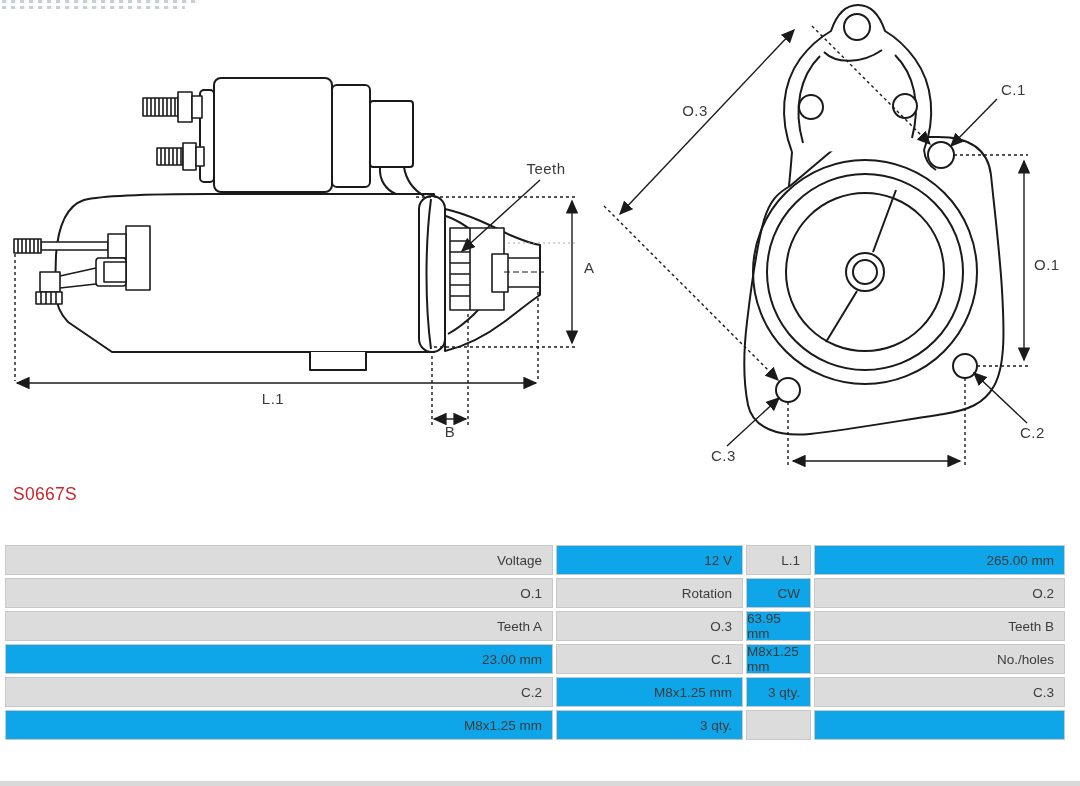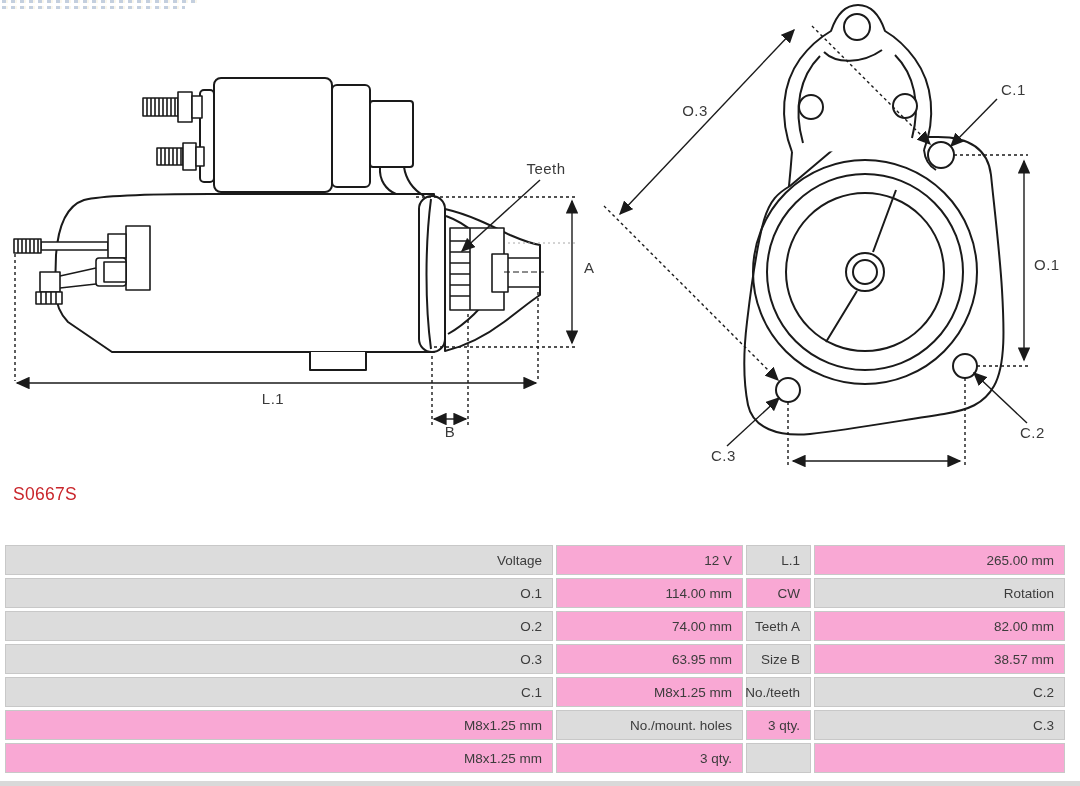"12 V" .cell.white { background: #f9a8d4 -> #0ea5e9 }
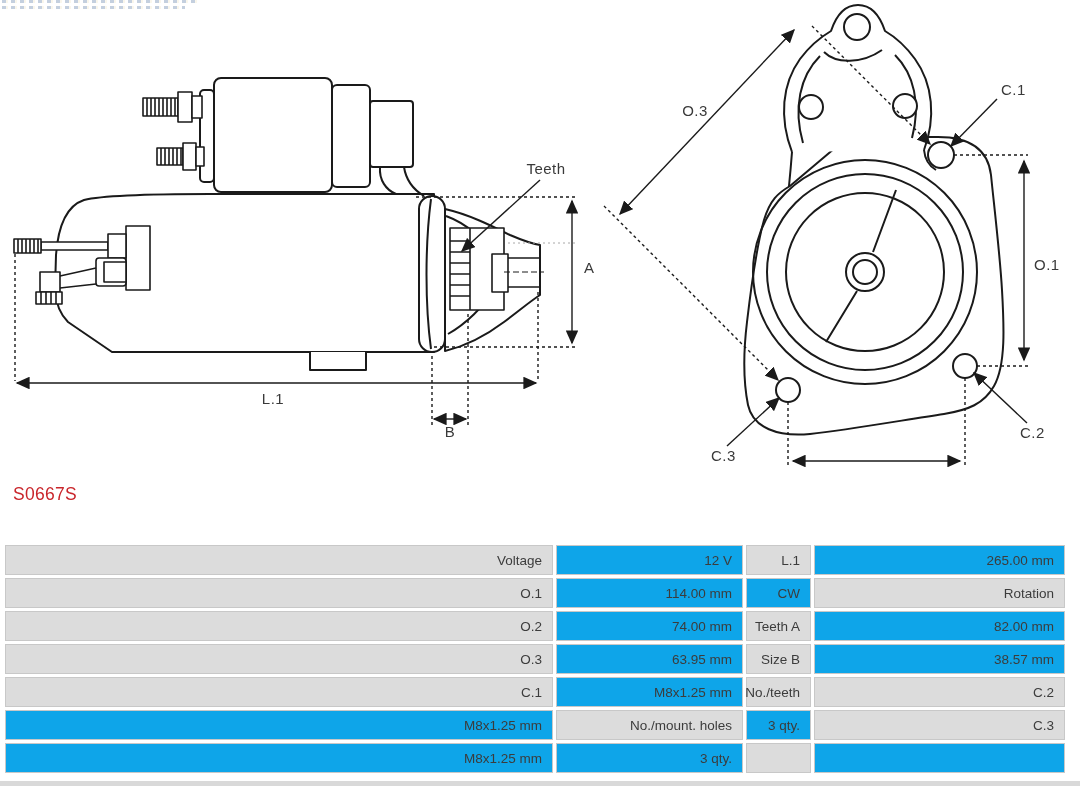"114.00 mm" div.cell { html: <div>114.00 mm</div> -> none }
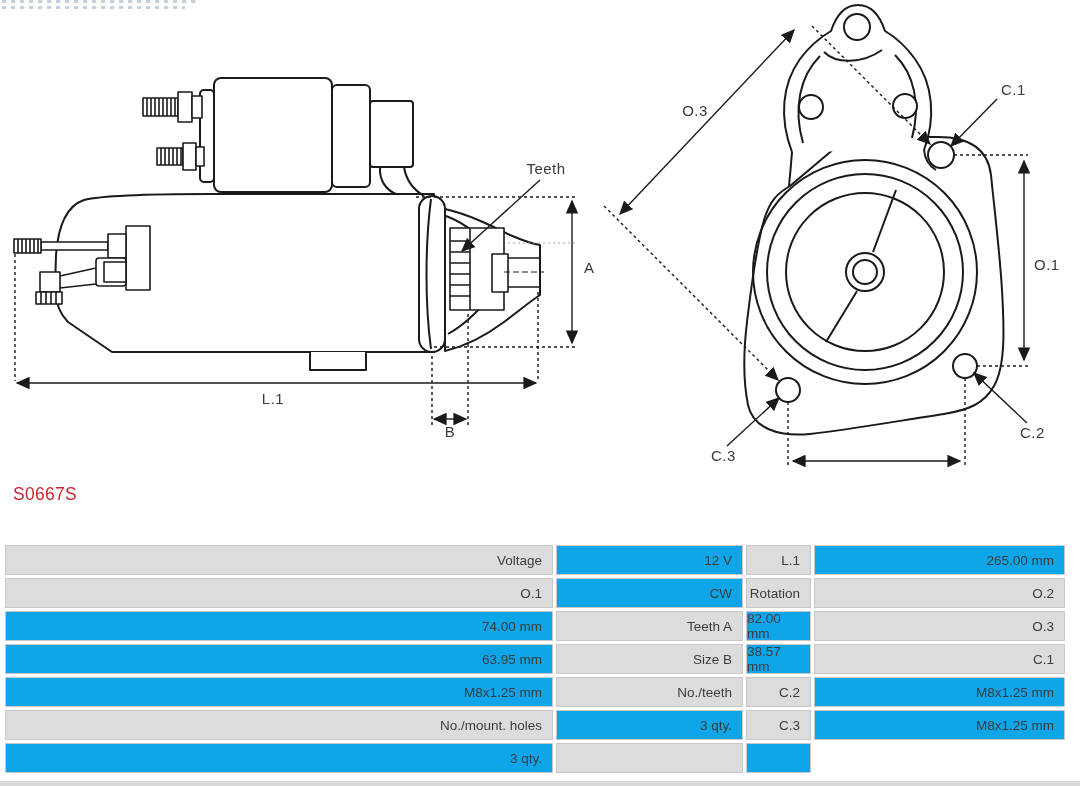"CW" div.cell { order: before "Rotation" -> after "Rotation" }
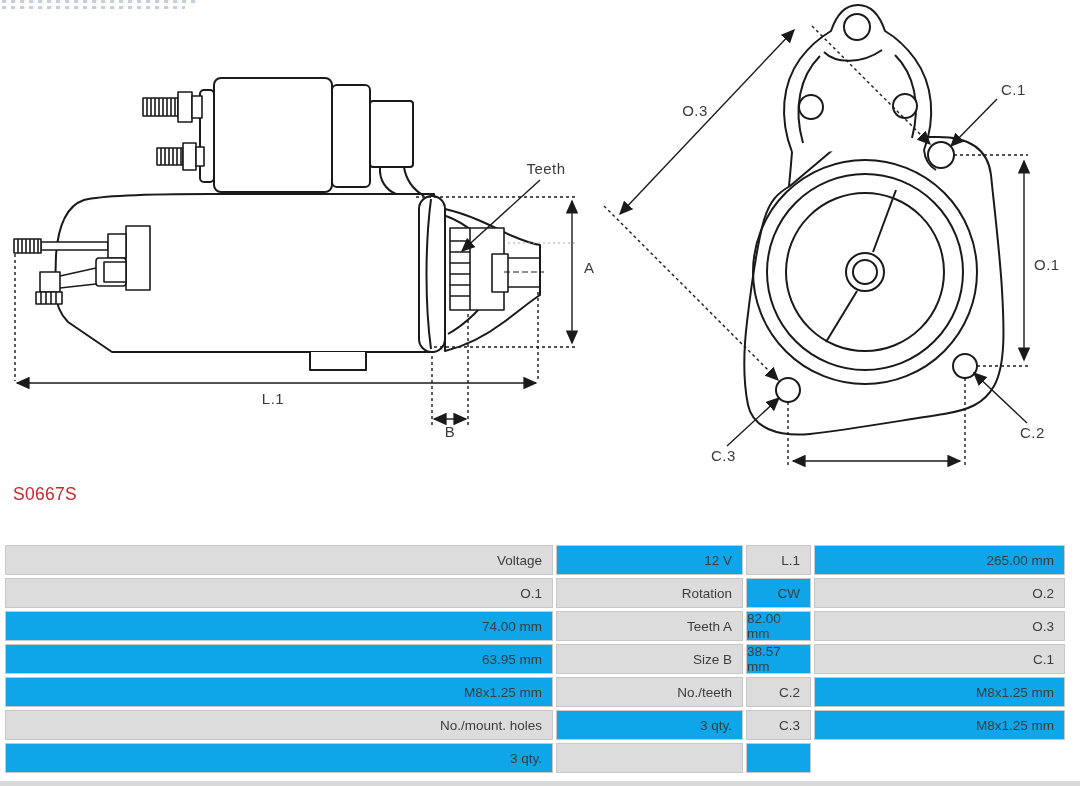"74.00 mm" div.cell { html: <div>74.00 mm</div> -> none }
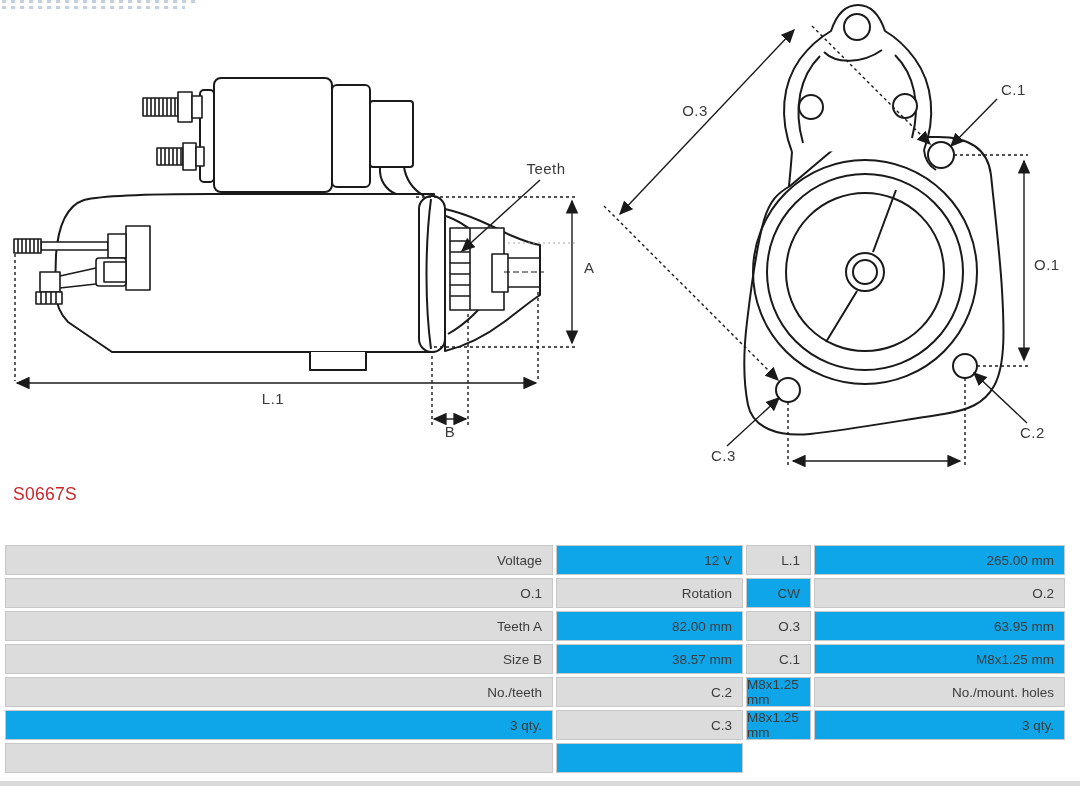"82.00 mm" div.cell { html: <div>82.00 mm</div> -> none }
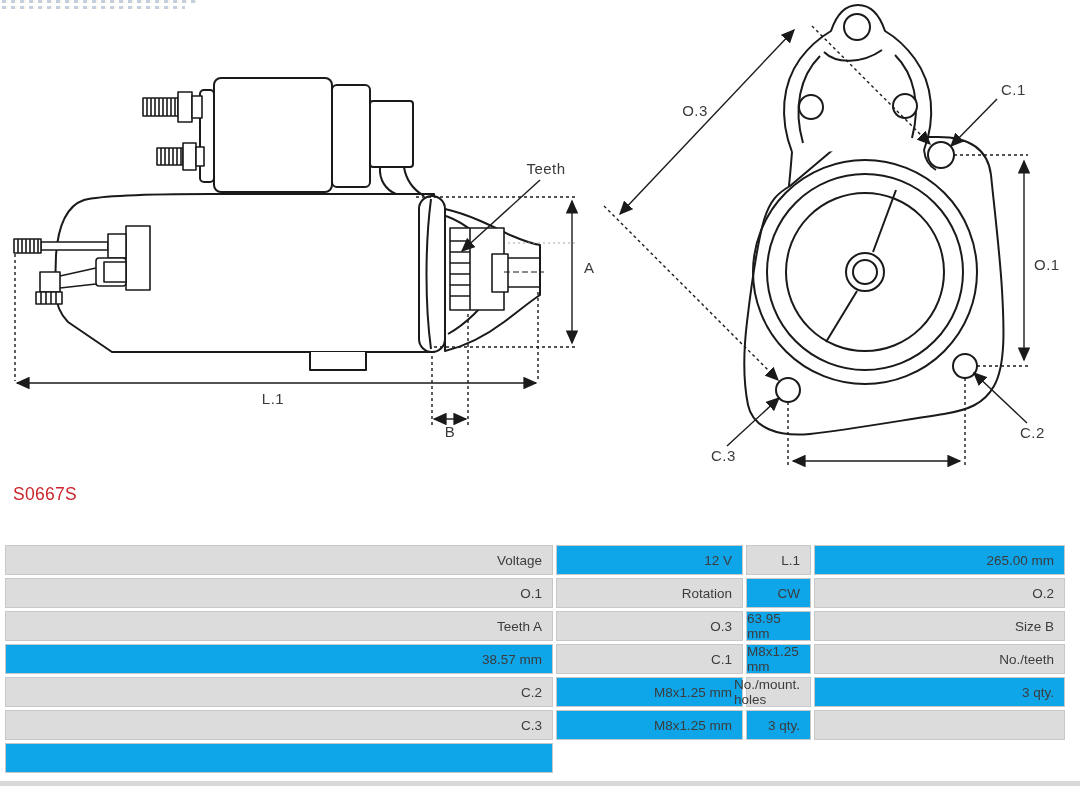"Size B" div.cell { text: Size -> Teeth }
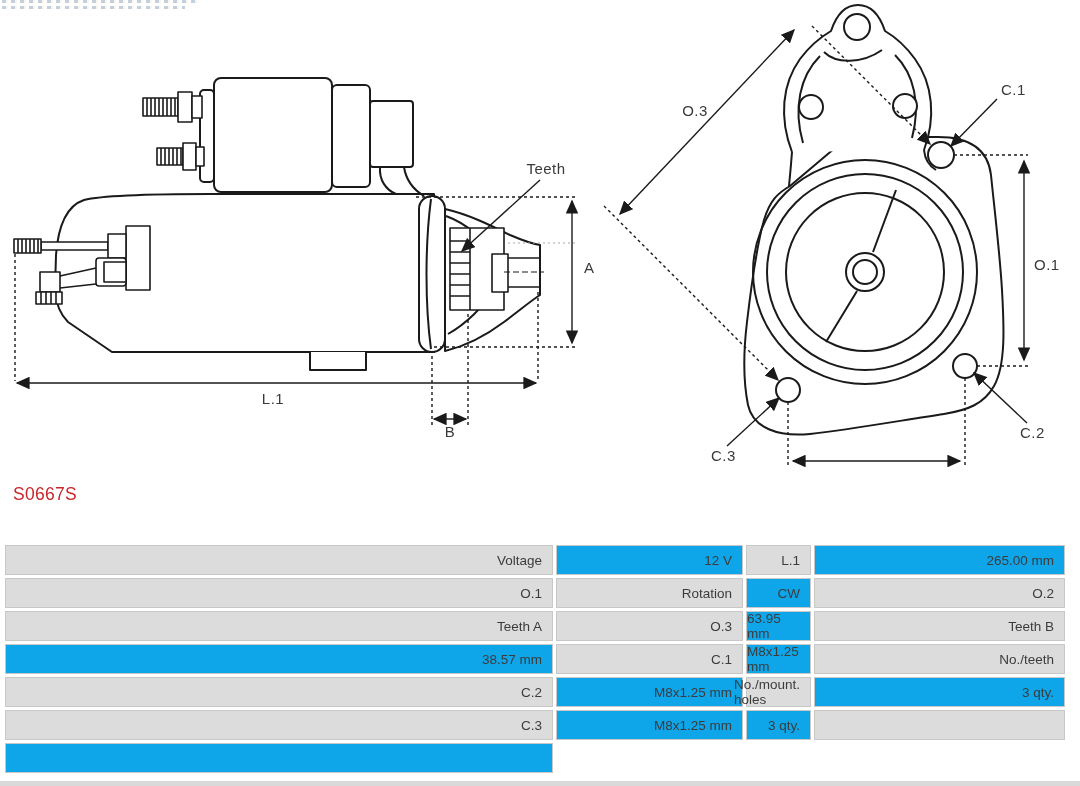"38.57 mm" div.cell { text: 38.57 -> 23.00 }
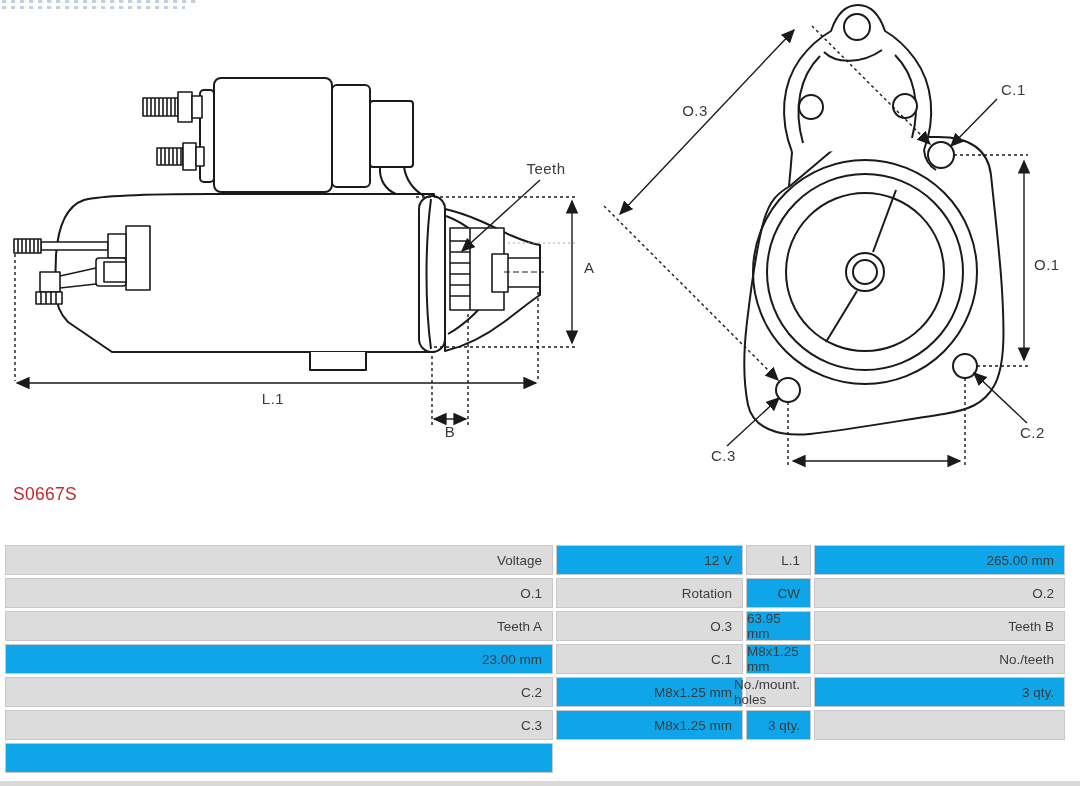"No./teeth" div.cell { text: No./teeth -> No./holes }
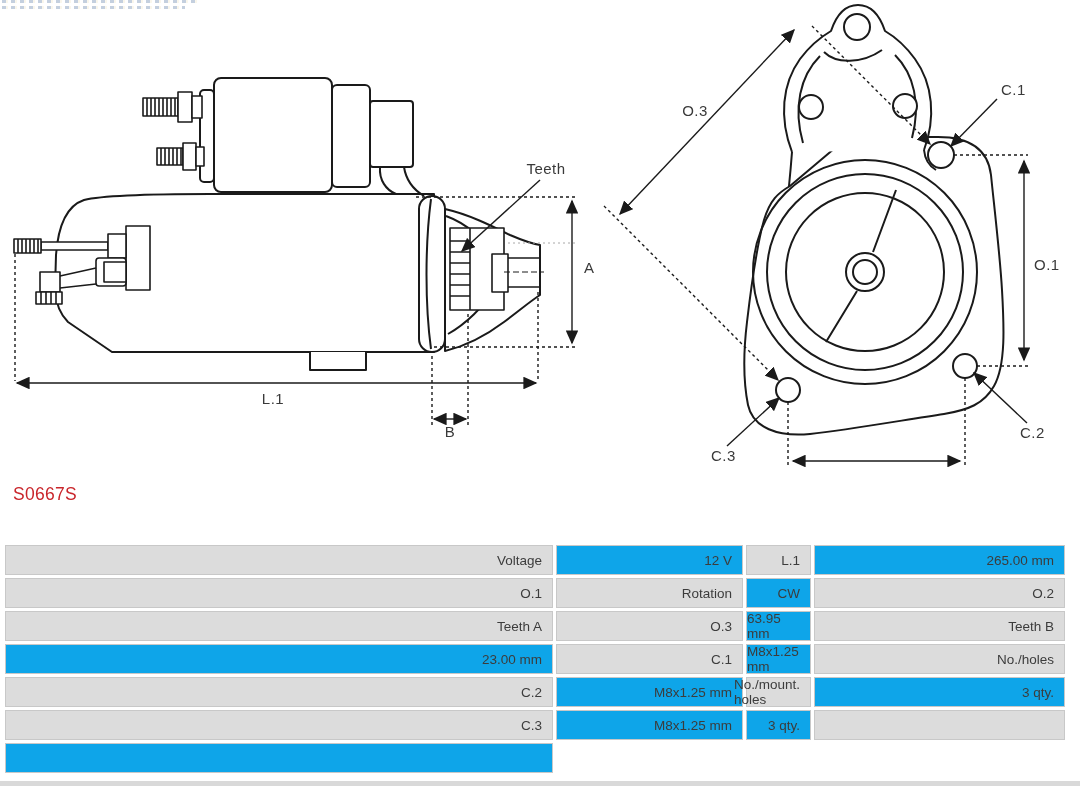"No./mount. holes" div.cell { html: <div>No./mount. holes</div> -> none }
